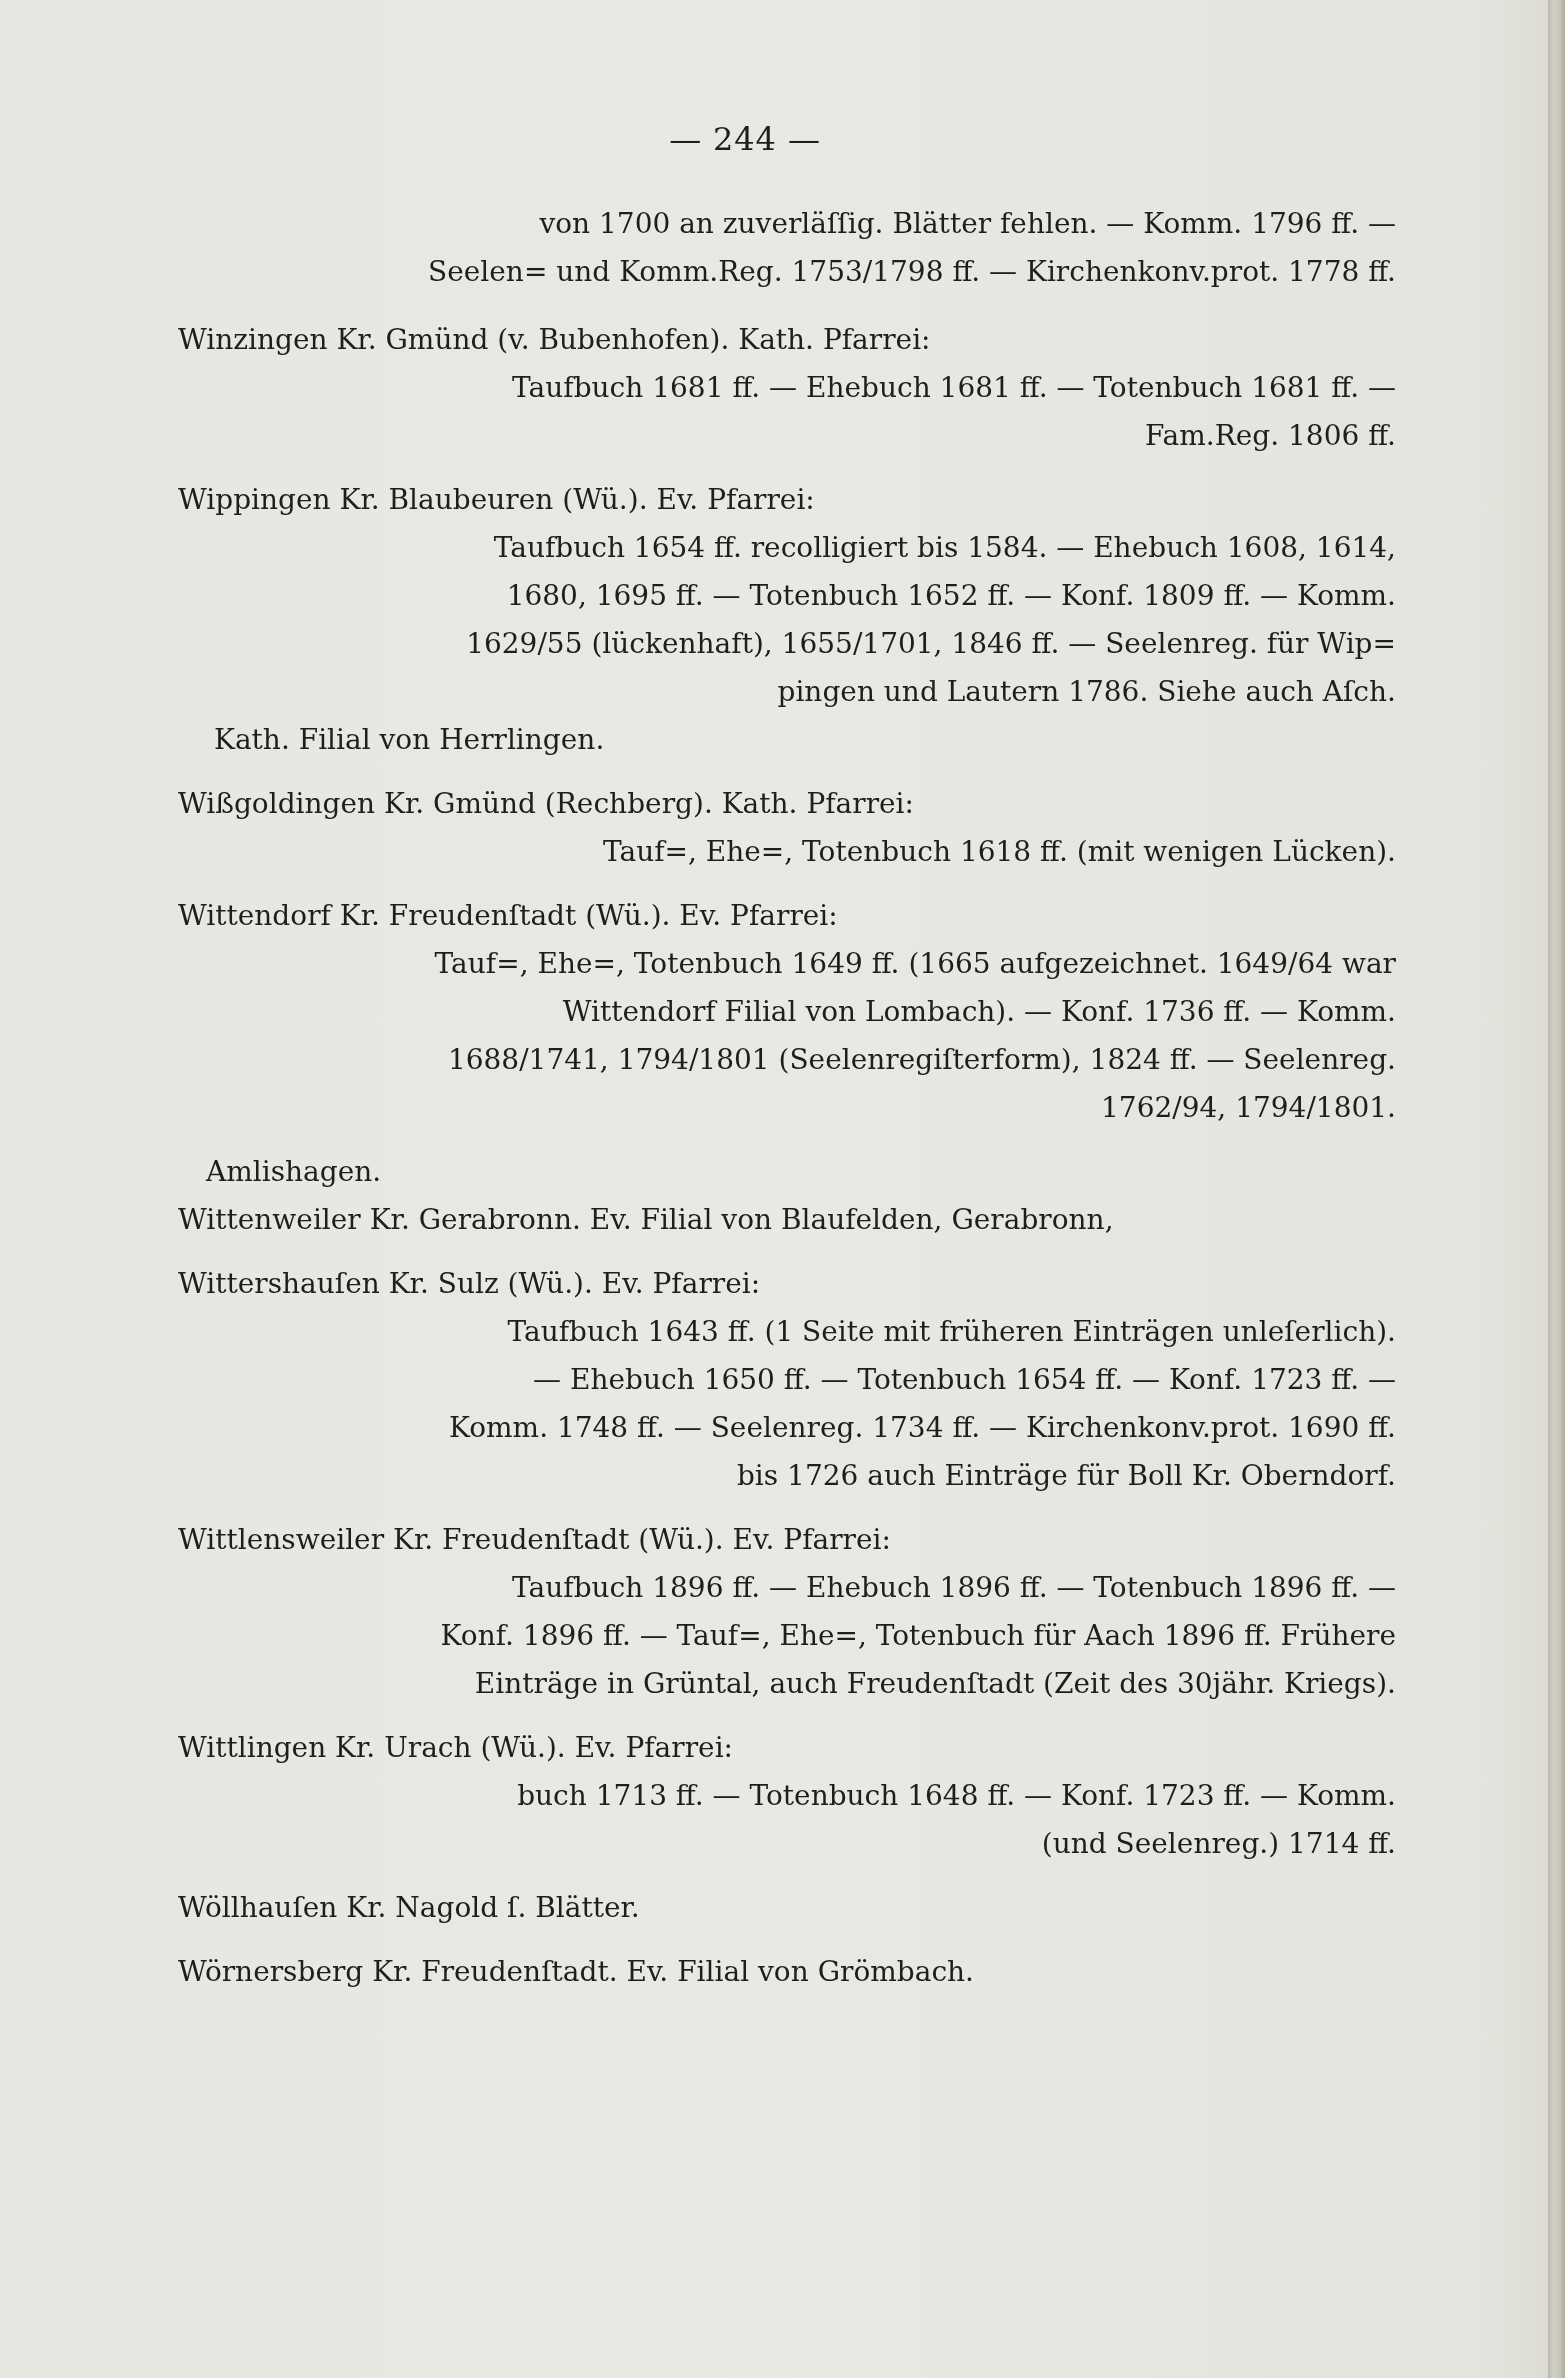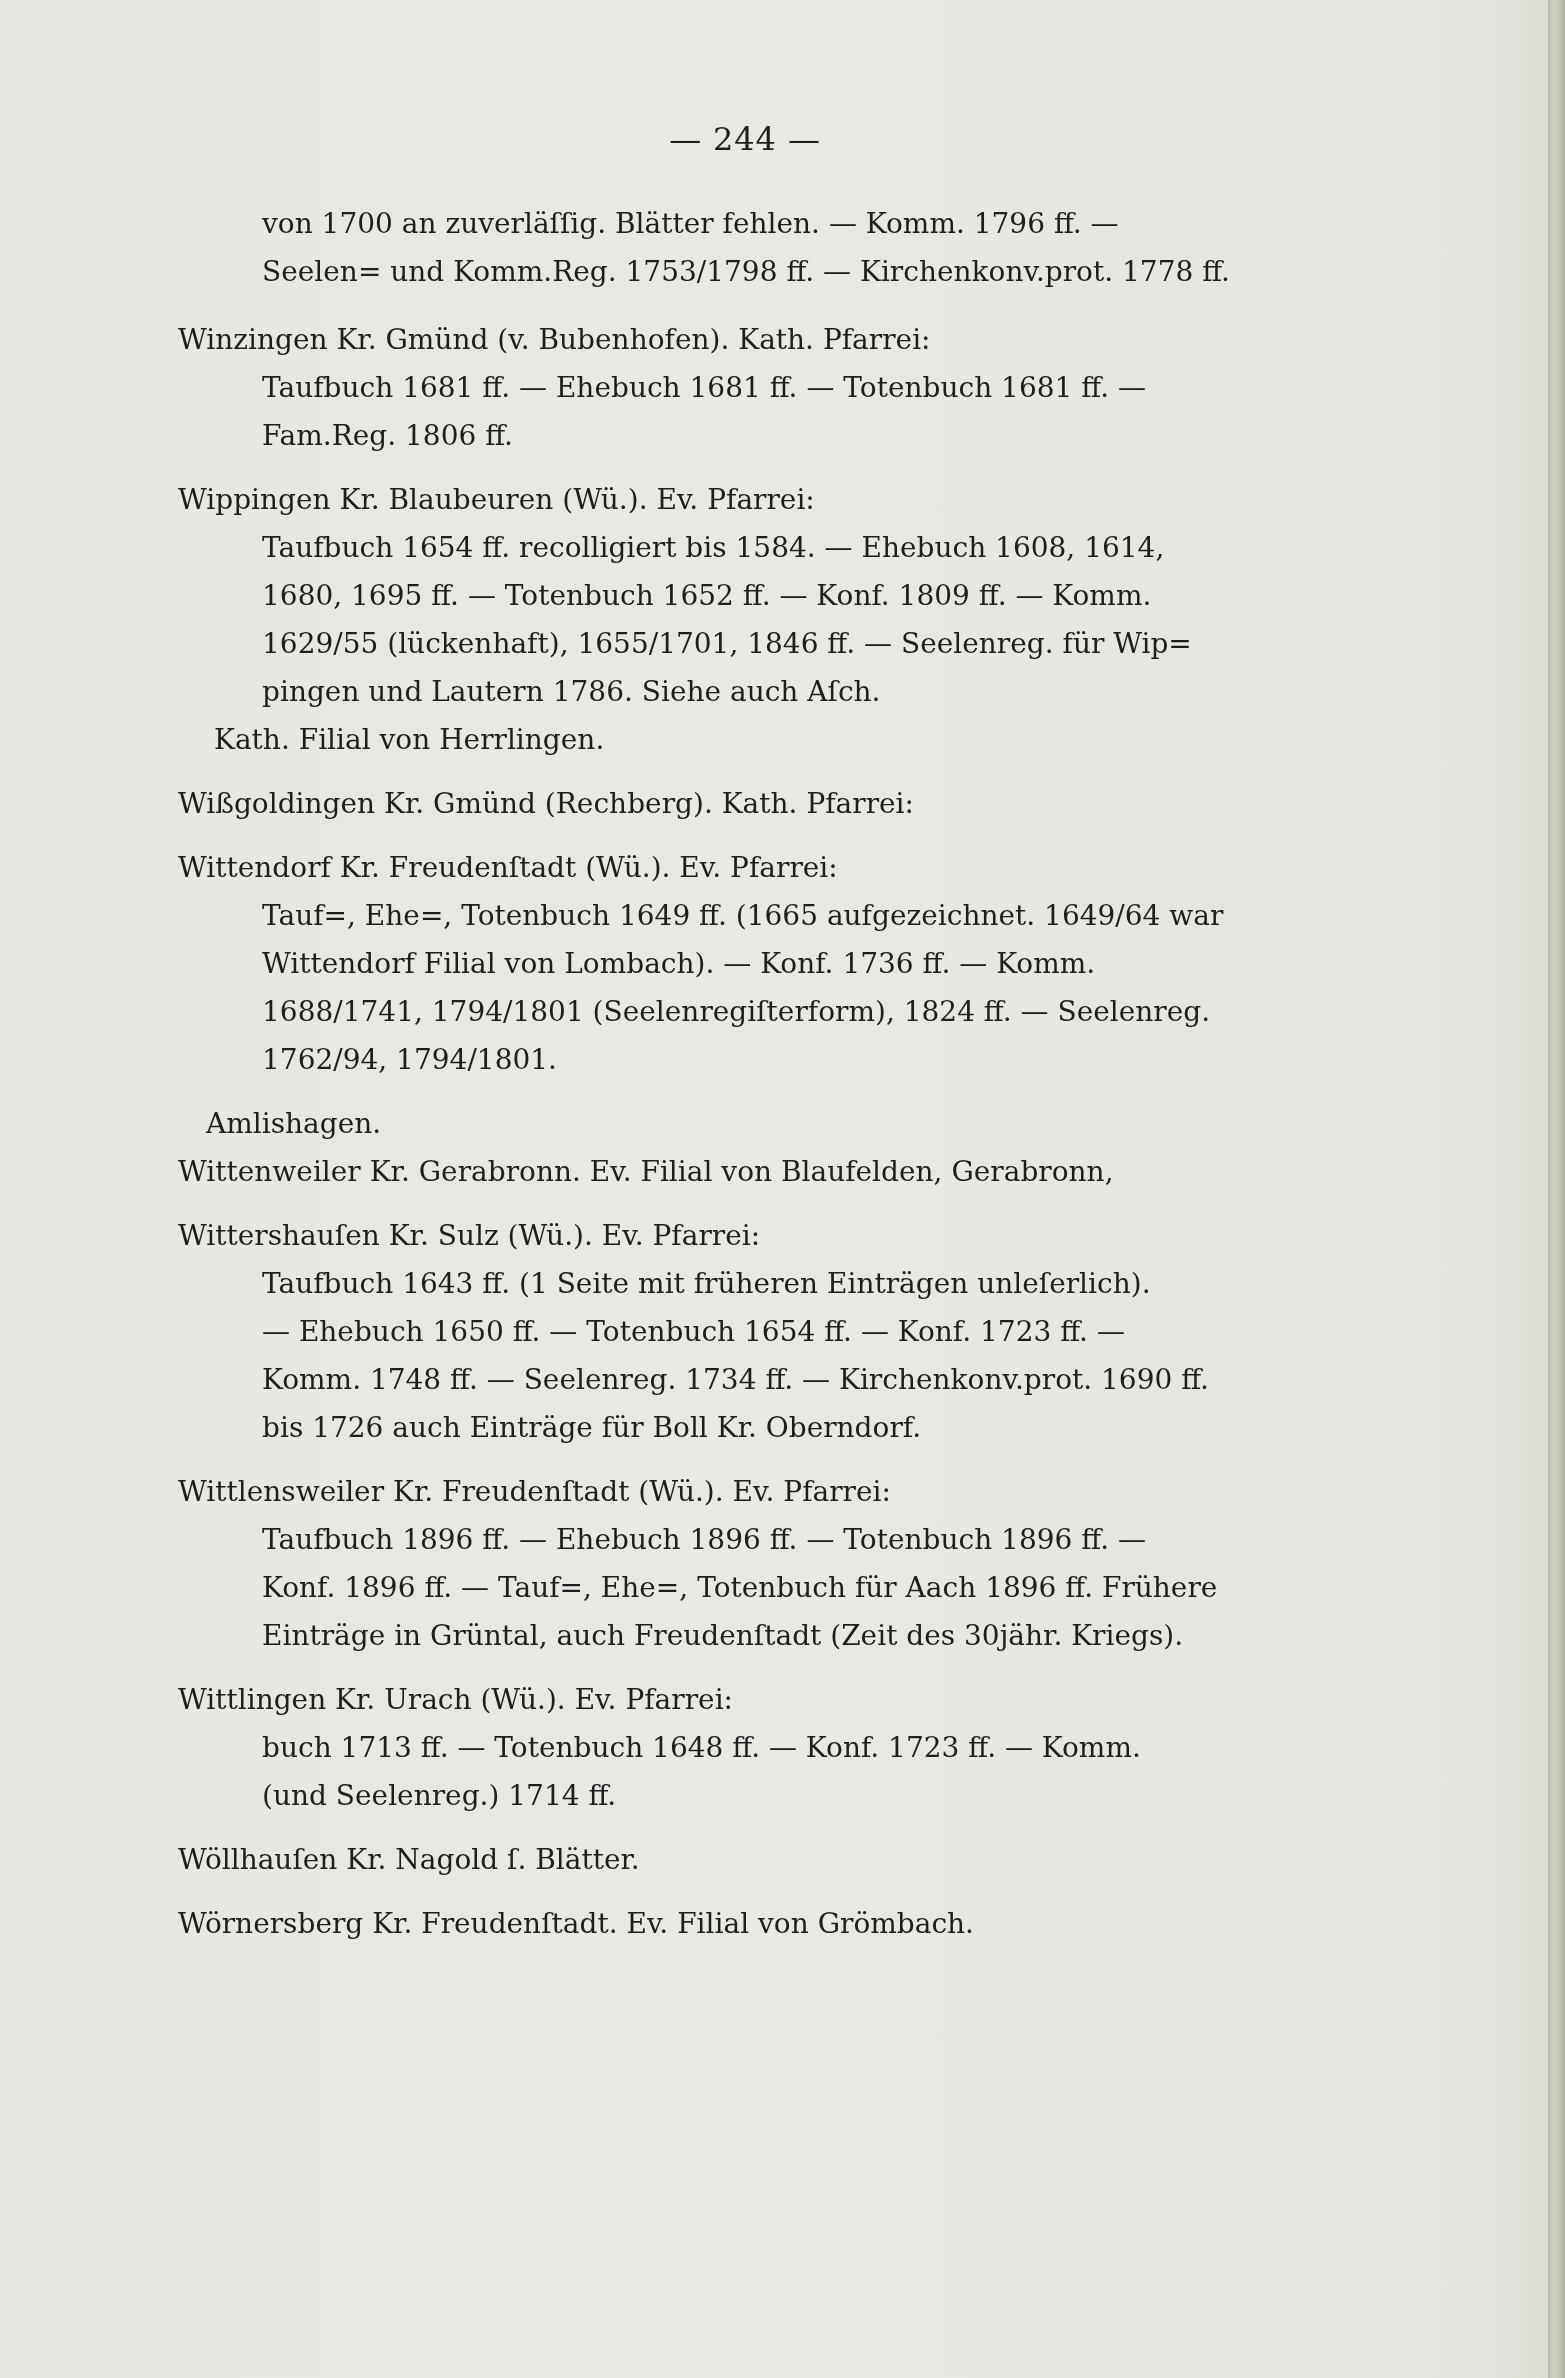"von 1700 an zuverläſſig. Blätter" .indent { text-align: none -> right }
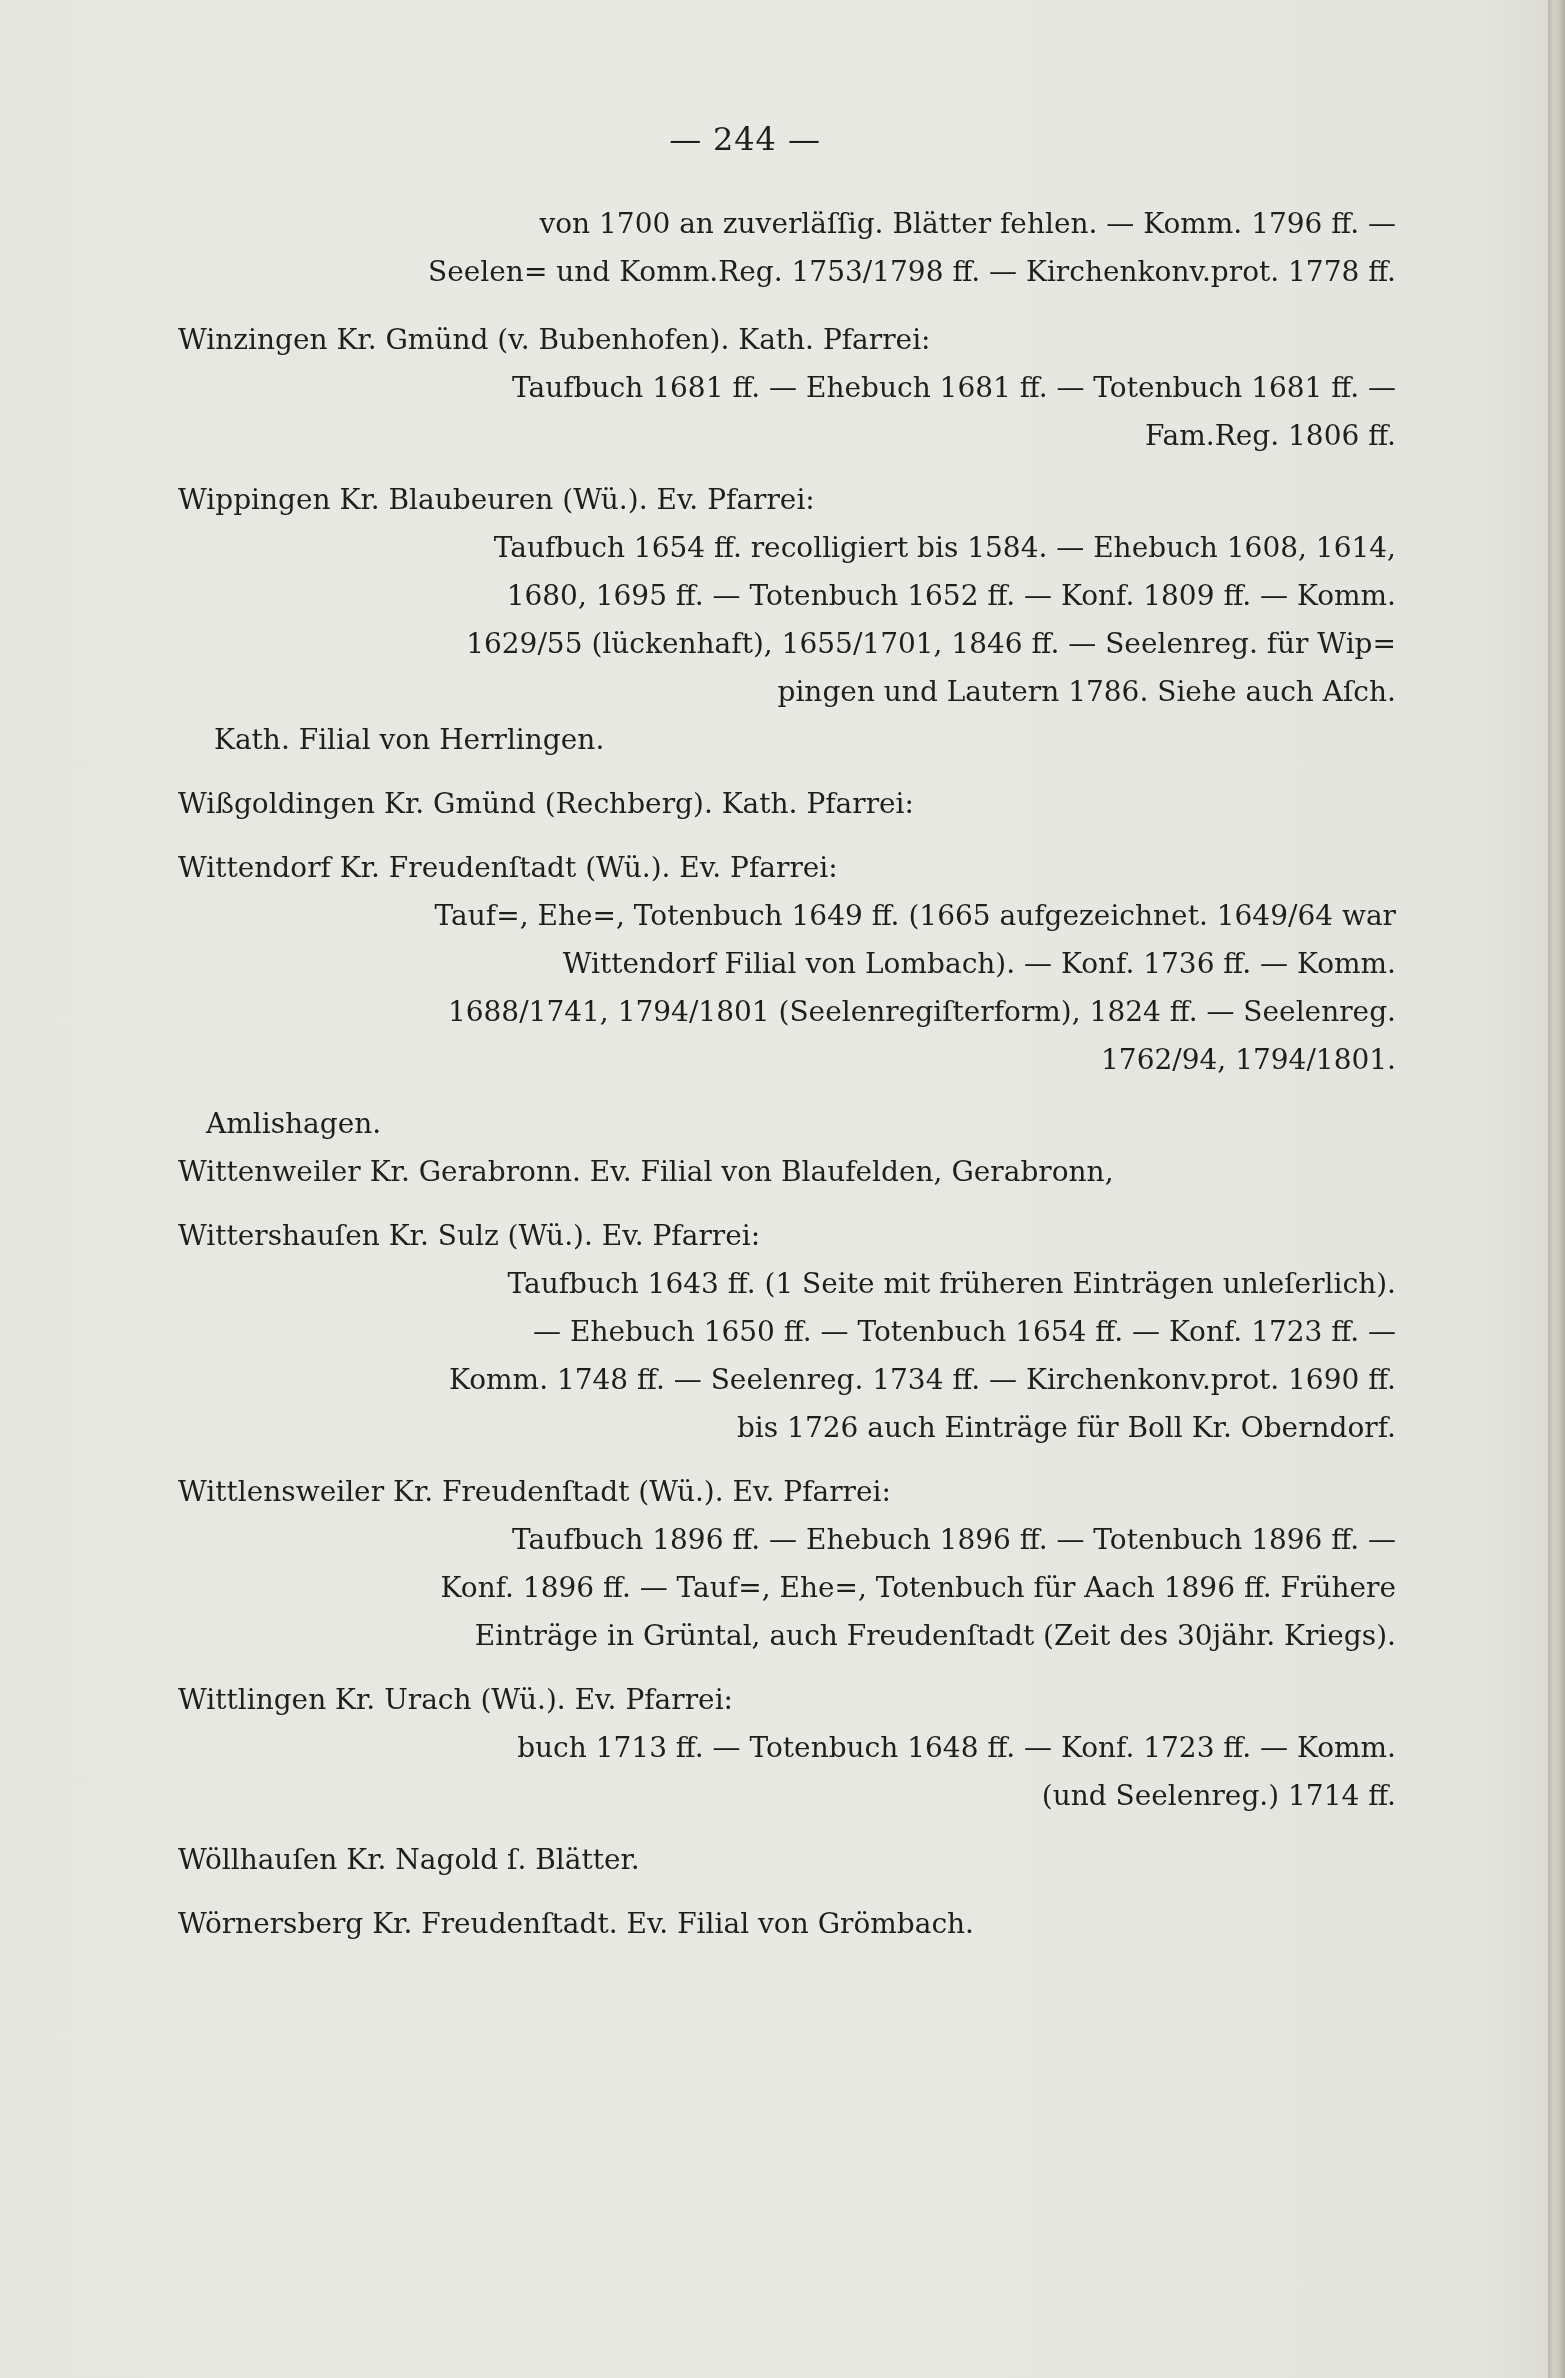"Tauf=, Ehe=, Totenbuch 1618 ff." div.line { html: none -> <div>Tauf=, Ehe=, Totenbuch 1618 ff. (mit wenigen Lücken).</div> }
